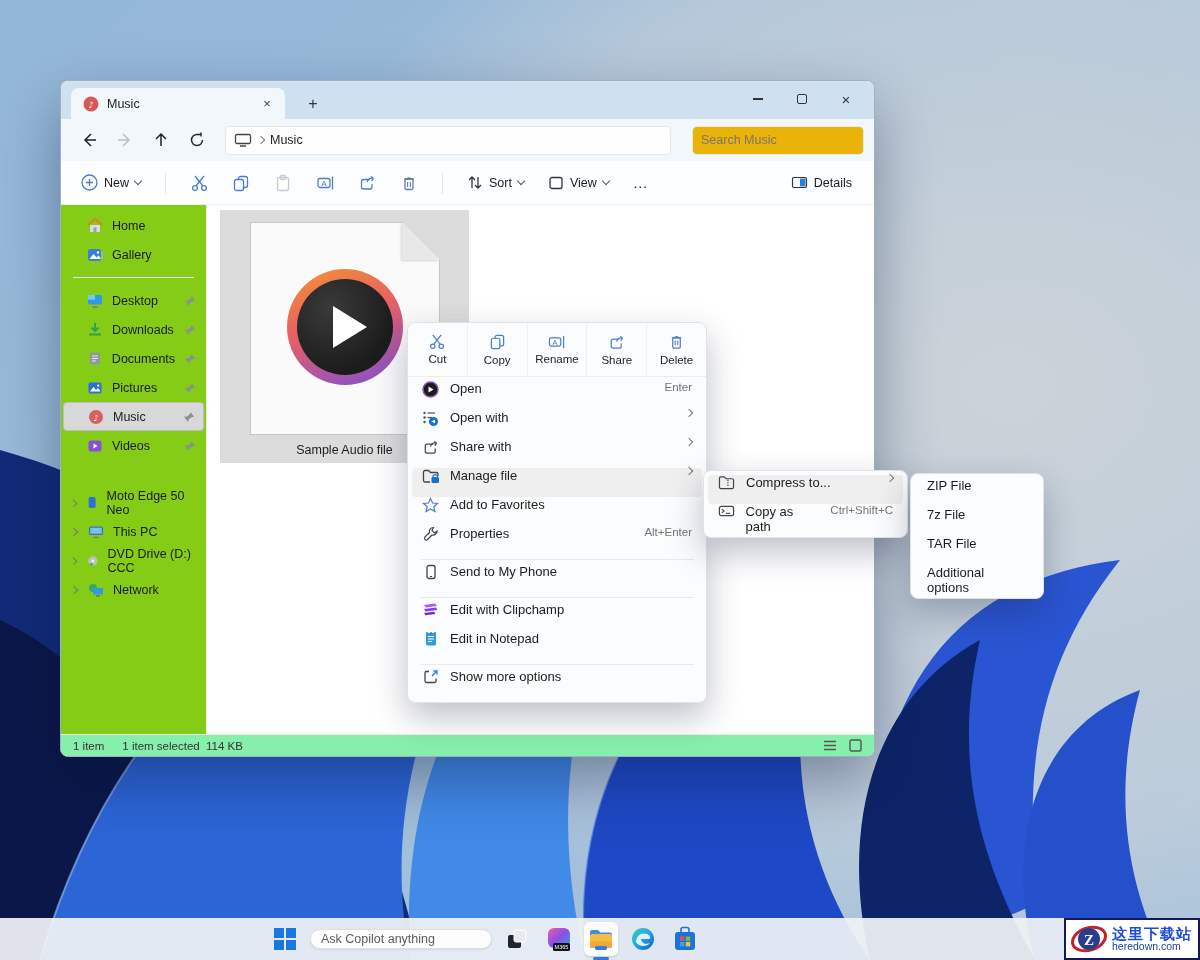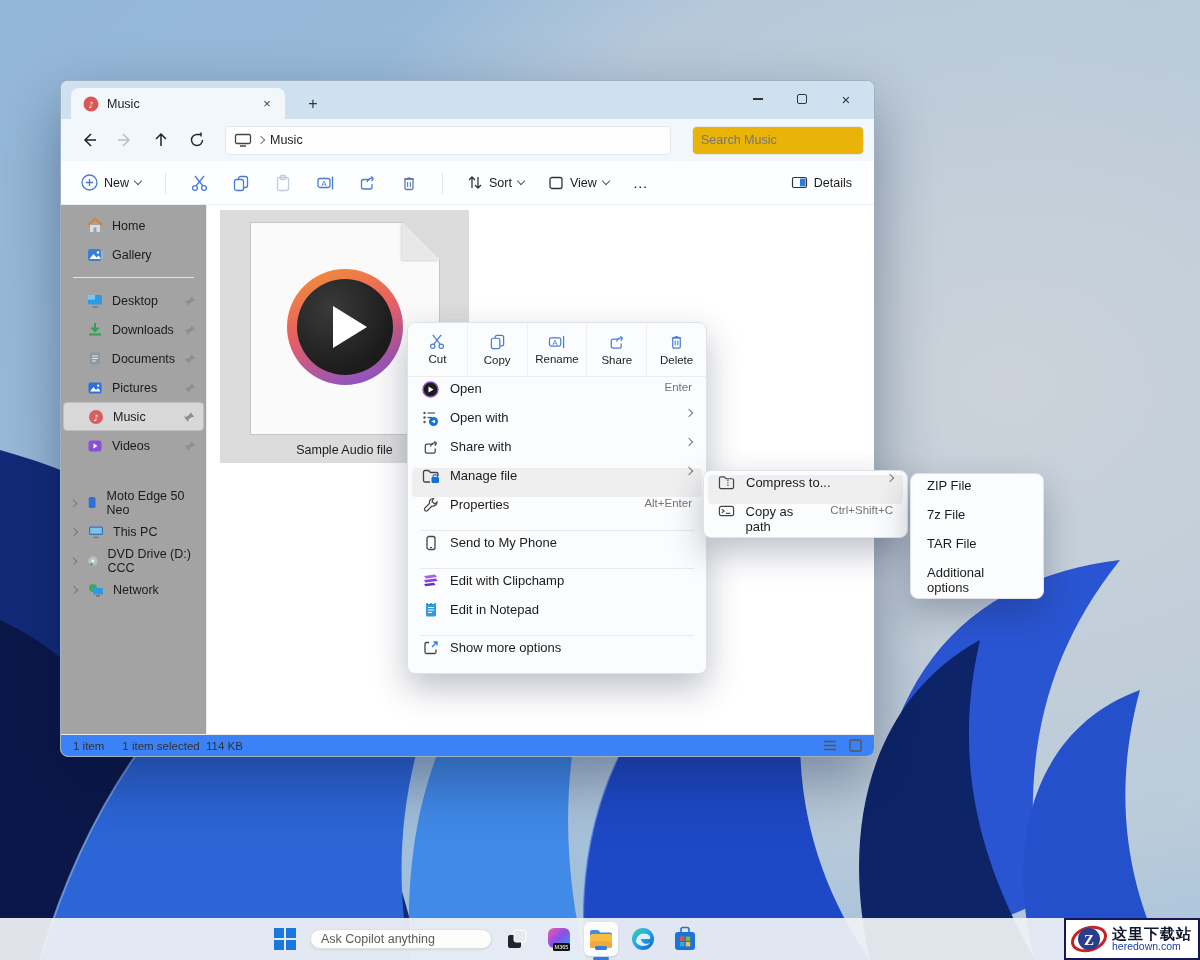"Home" .sidebar { background: #a3a3a3 -> #84cc16 }
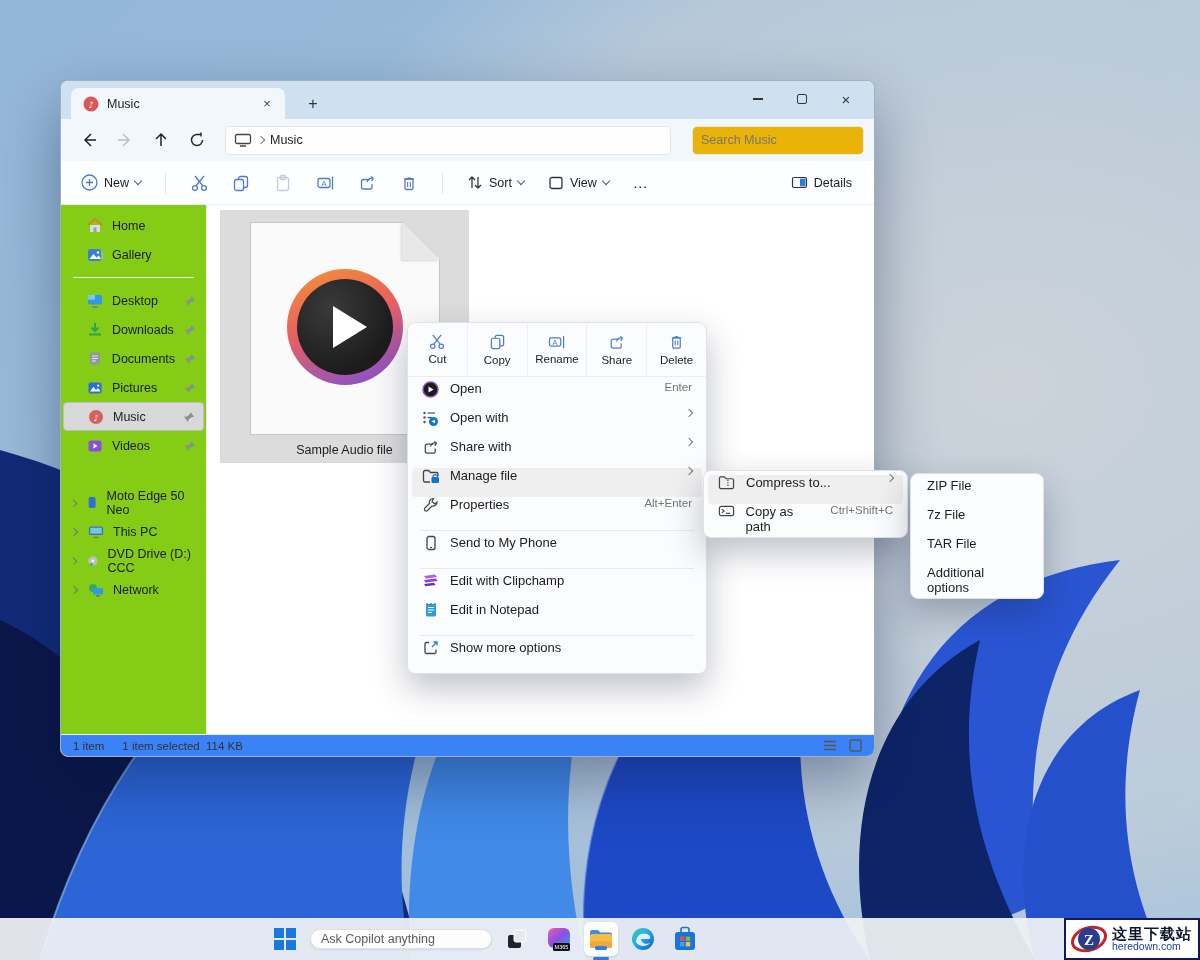"Add to Favorites" div.m-row { html: none -> <div> <span> <svg> <path></path> </svg> </span> <span>Add to Favorites</span> </div> }
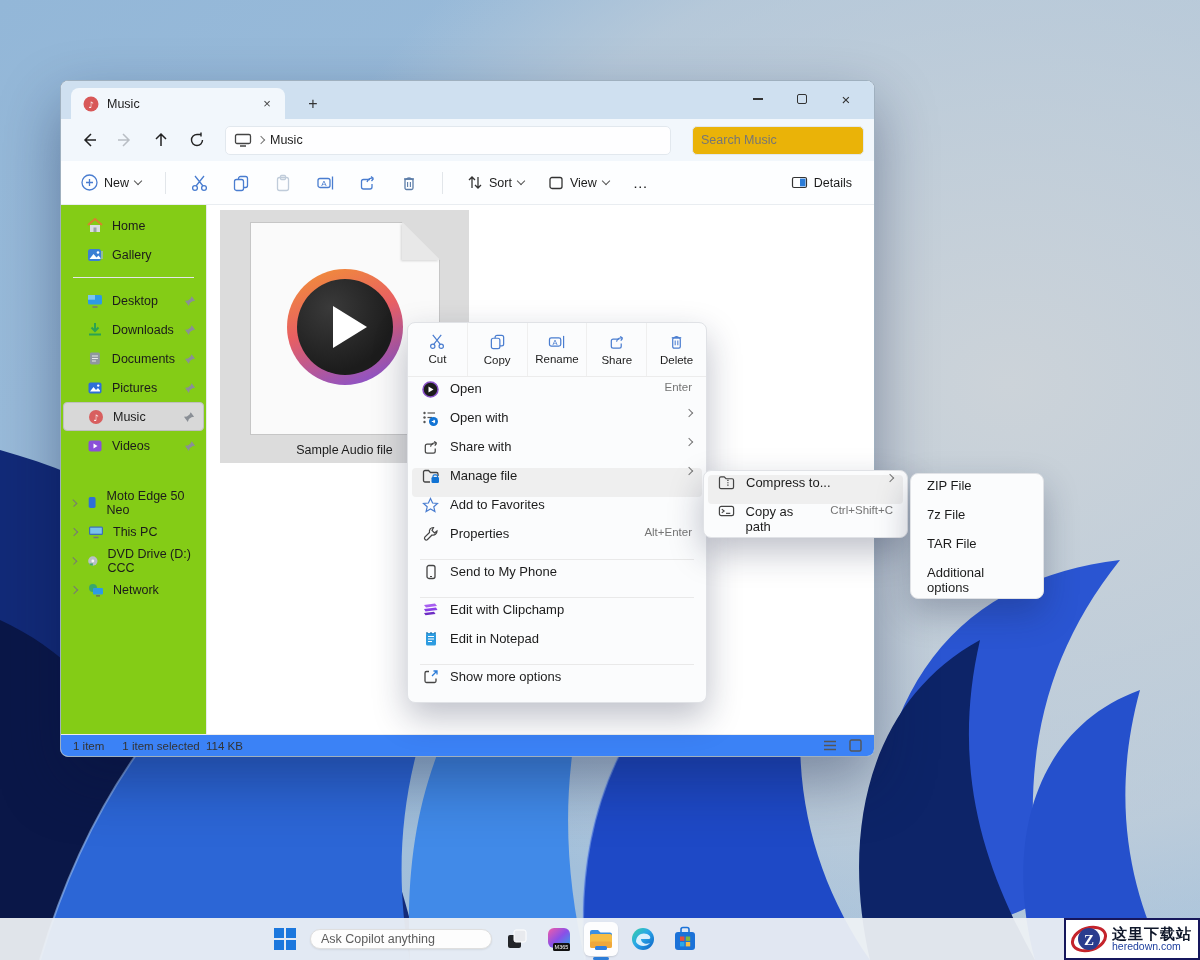"1 item" .statusbar { background: #3b82f6 -> #86efac }
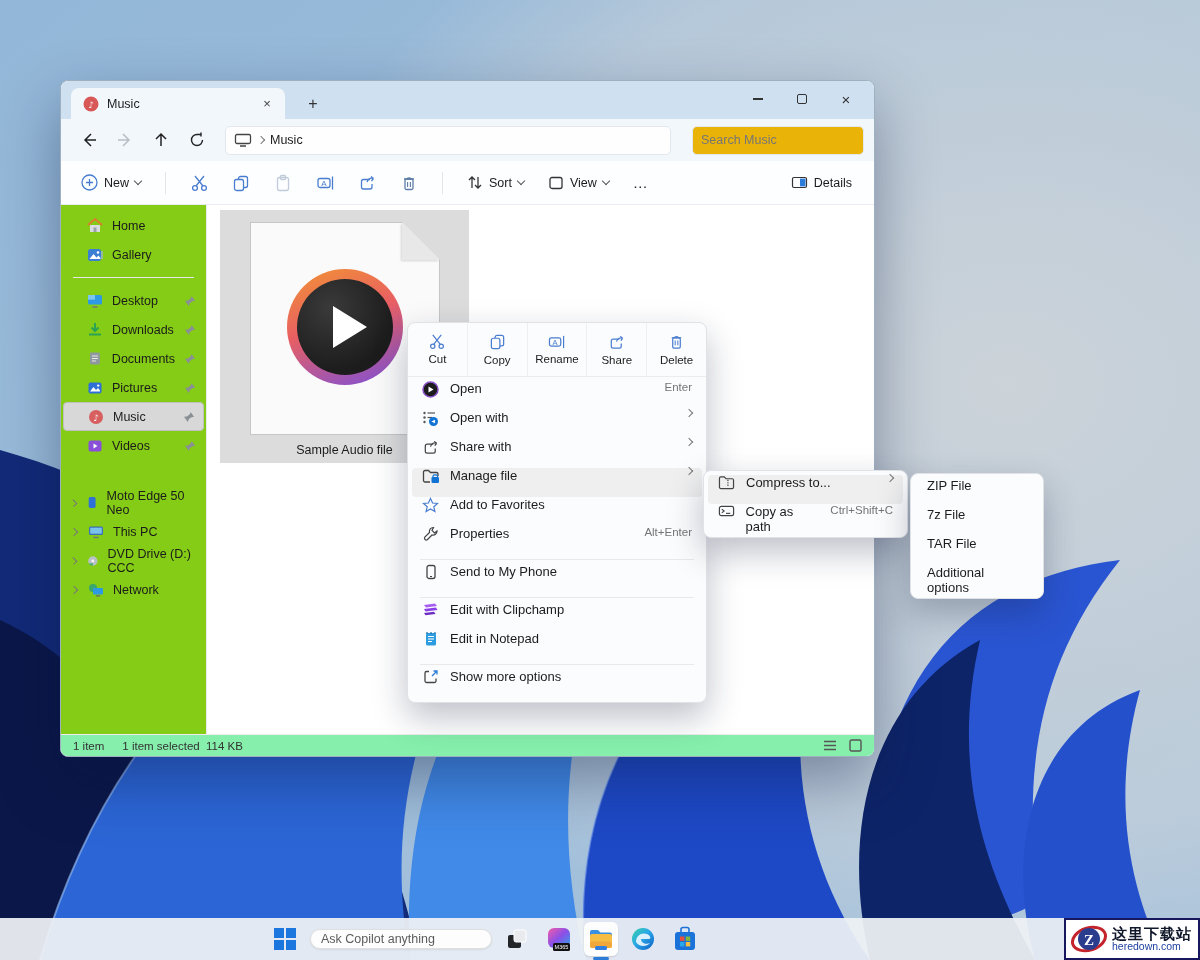"这里下载站" .wm-cn { color: #0f172a -> #1d4ed8 }
